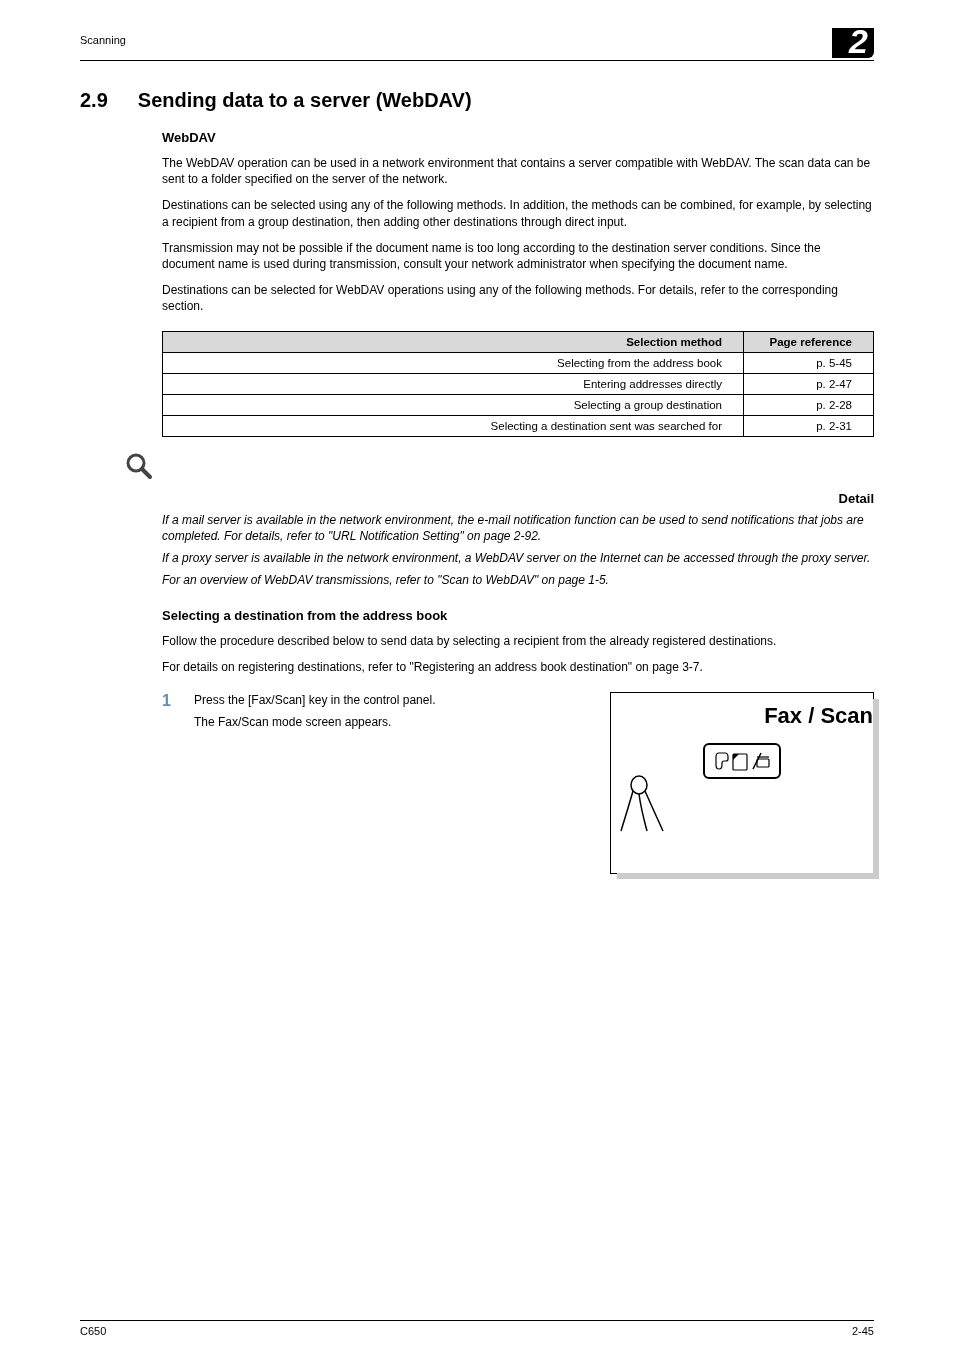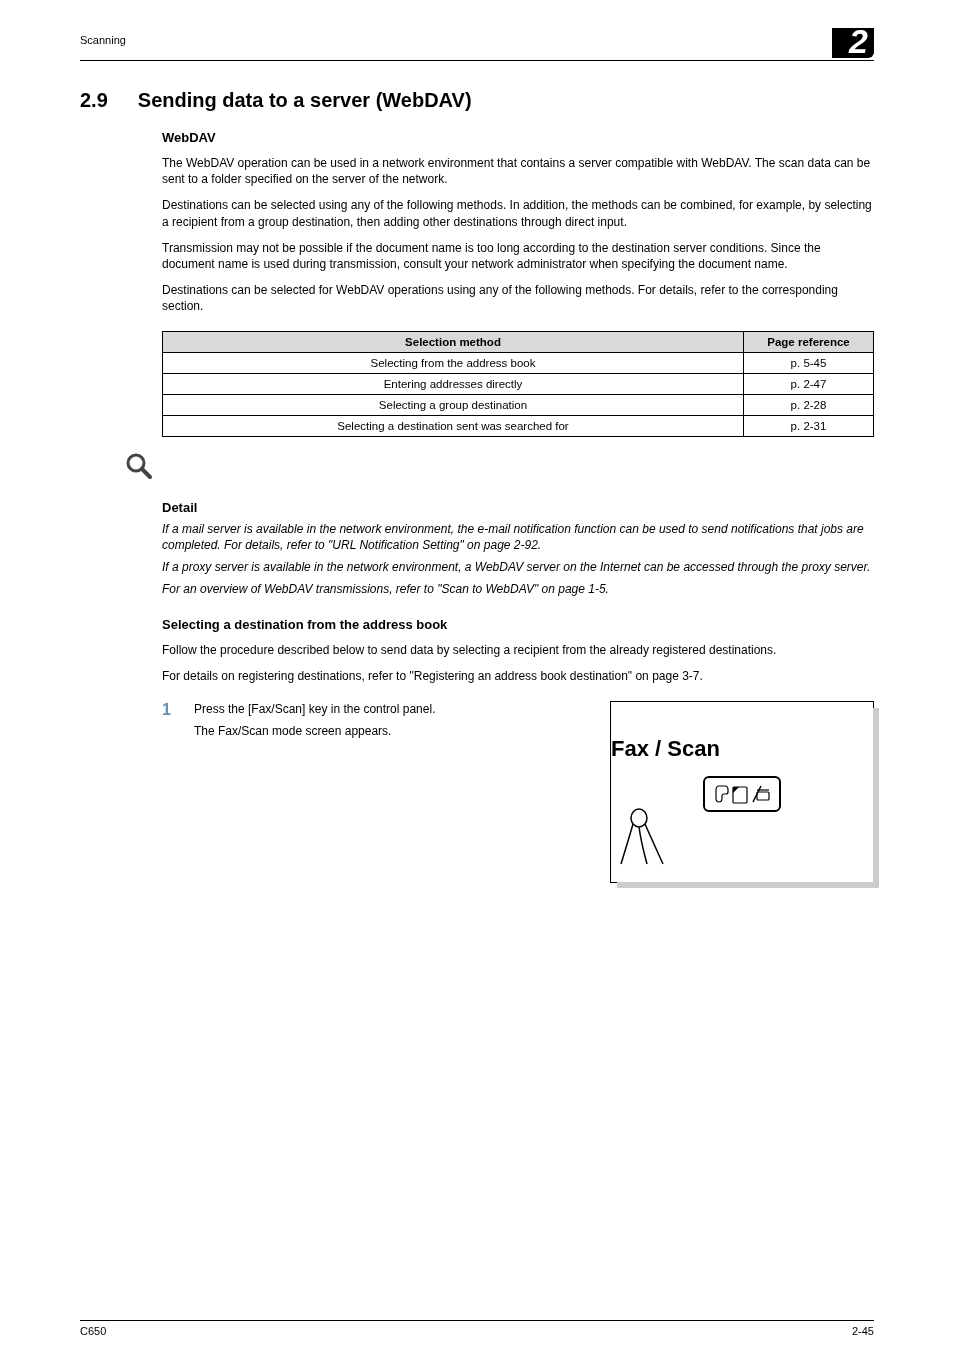"Selection method" table.ref-table th, table.ref-table td { padding: 4px 8px -> 4px 21px; text-align: center -> right }
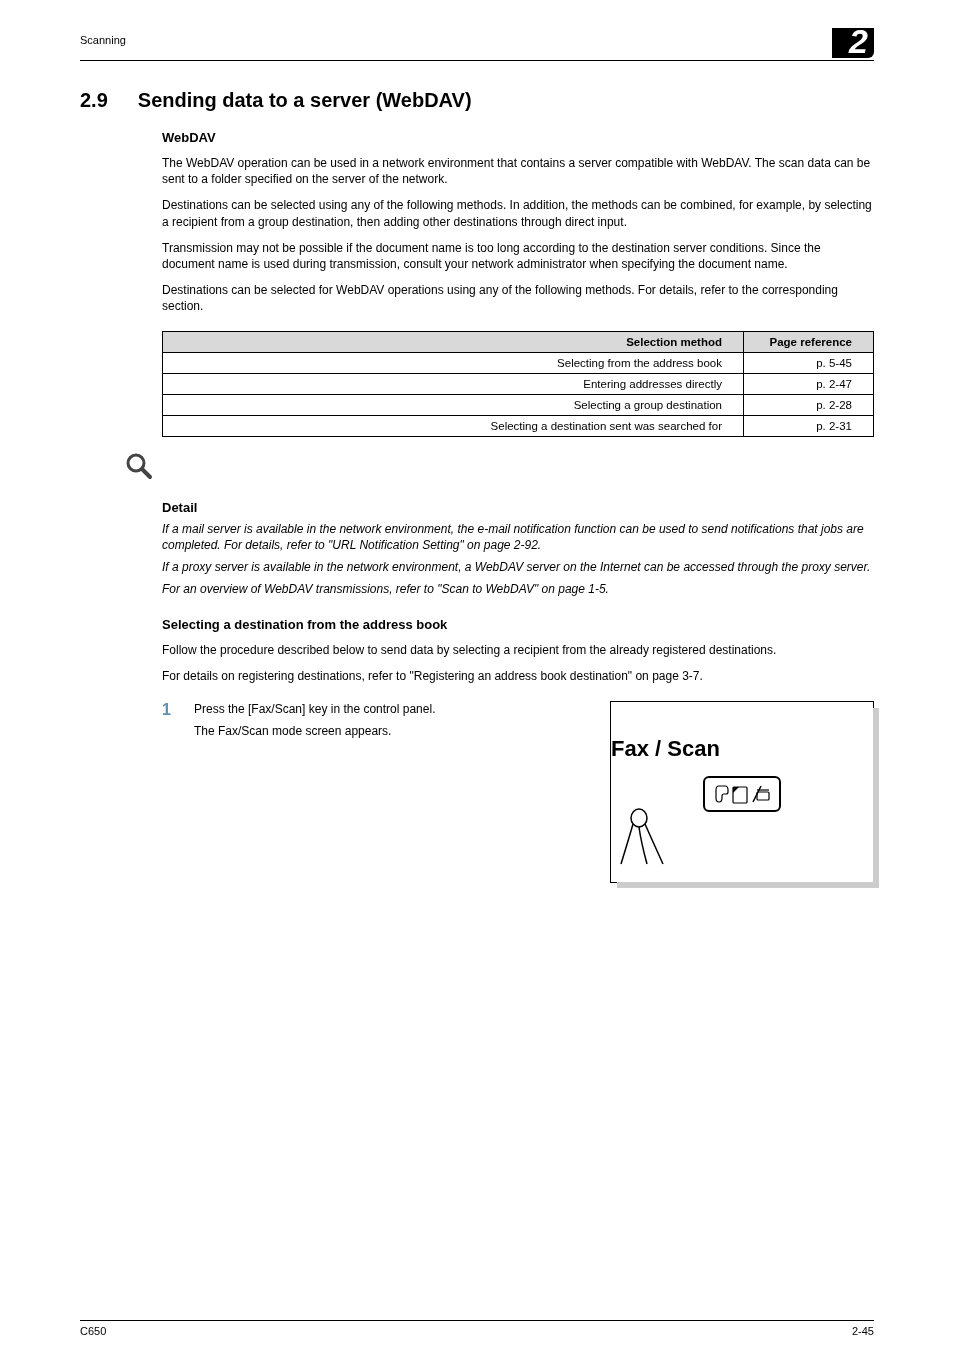"Detail" .detail-label { margin-top: 15px -> 6px; text-align: none -> right }
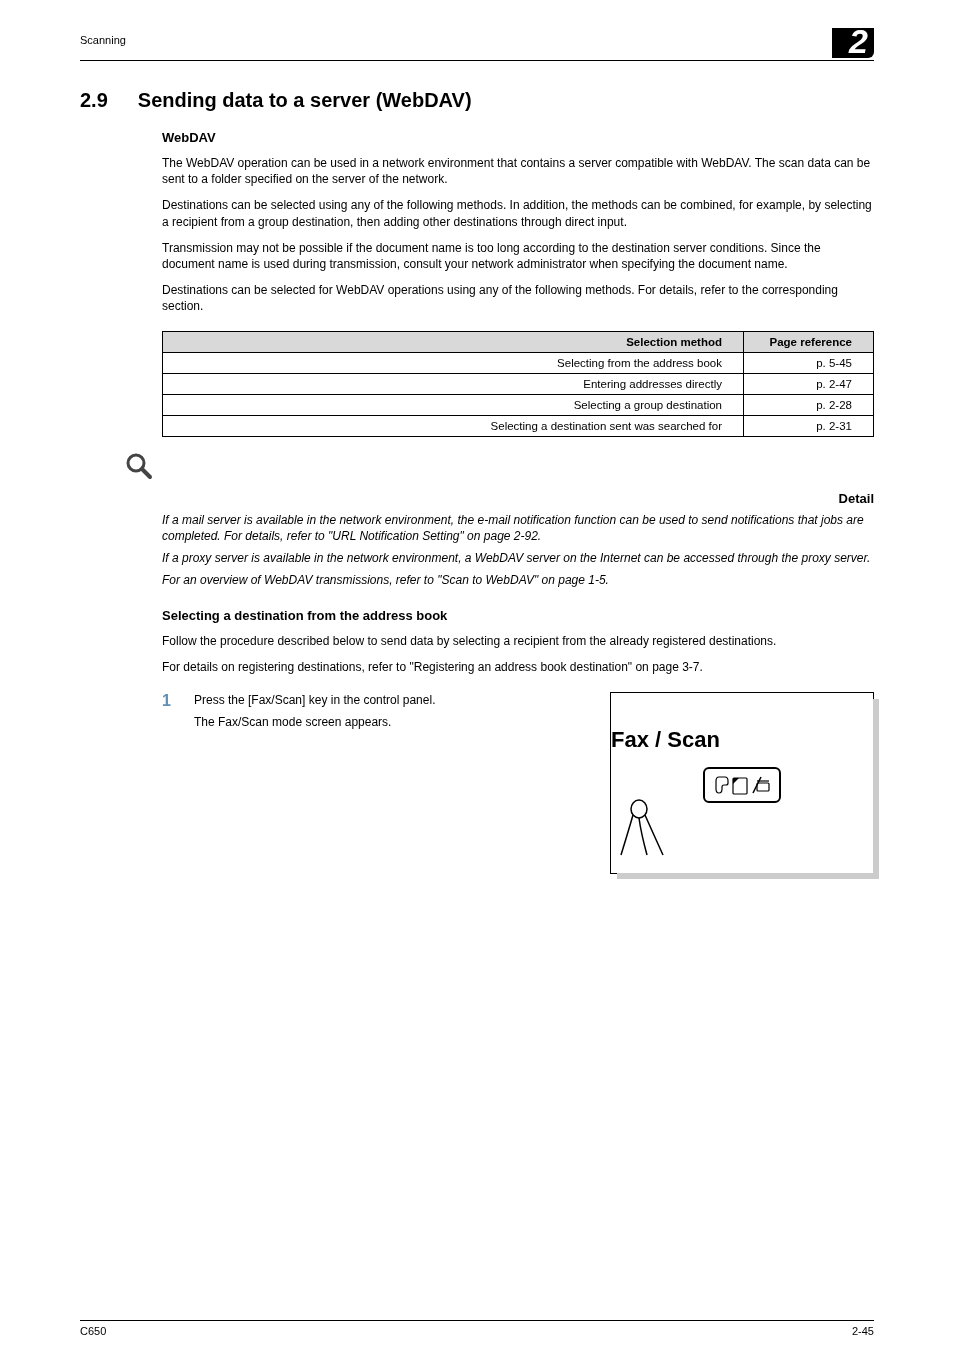"Fax / Scan" .fig-title { margin-top: 34px -> 10px; text-align: left -> right }
